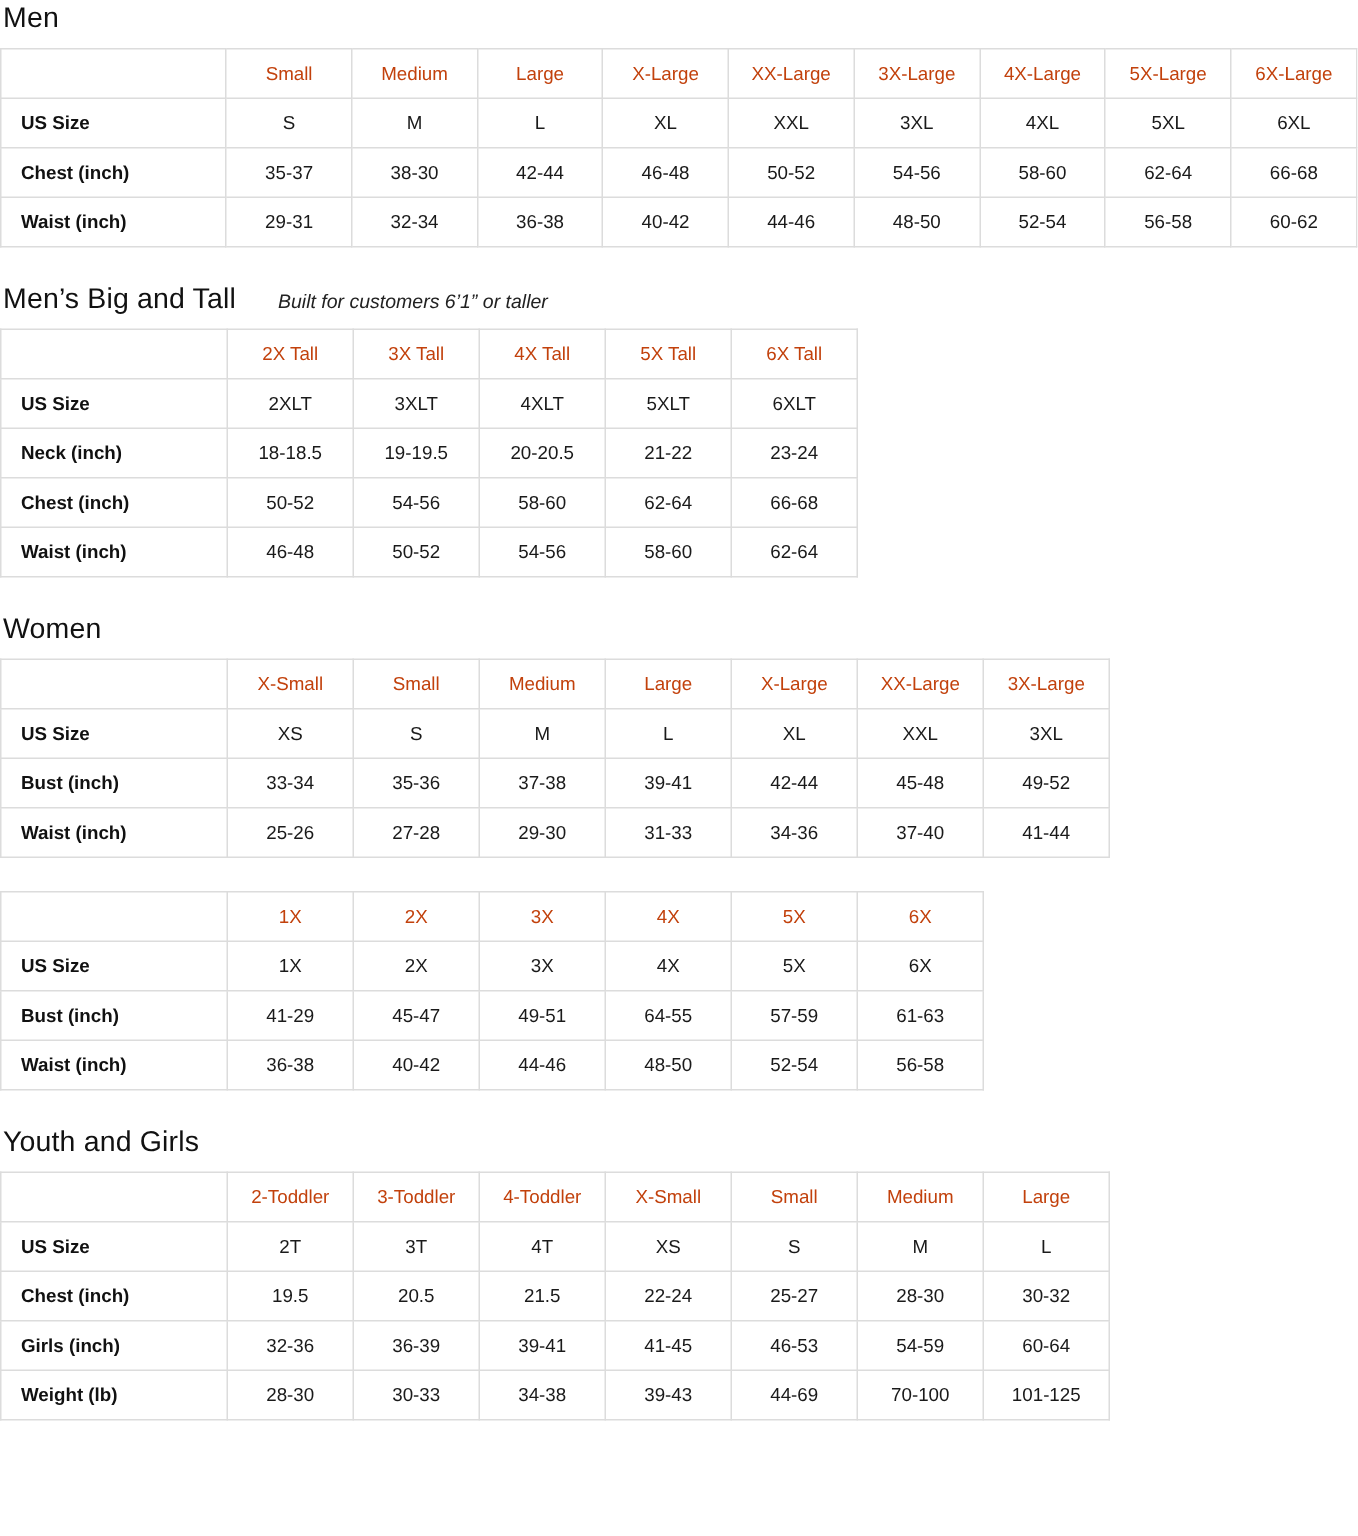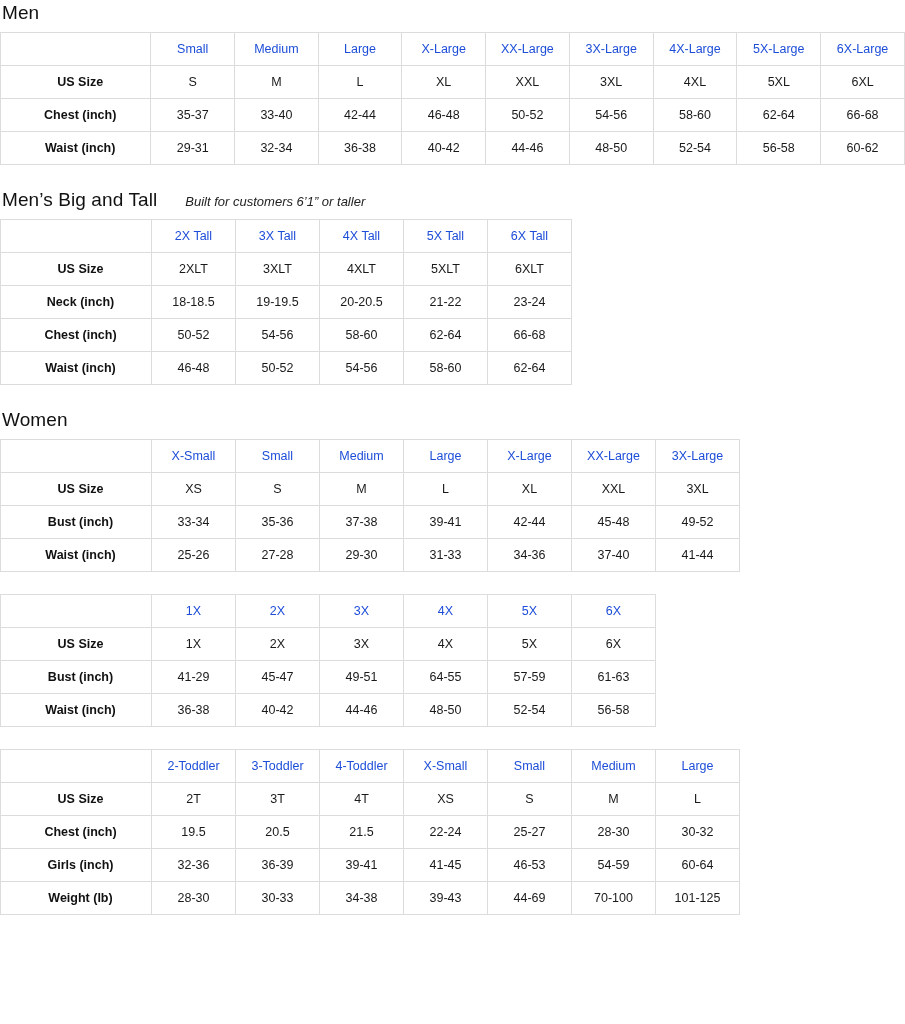"Small" table.size-table tr.header-row td { color: #1d4ed8 -> #c2410c }
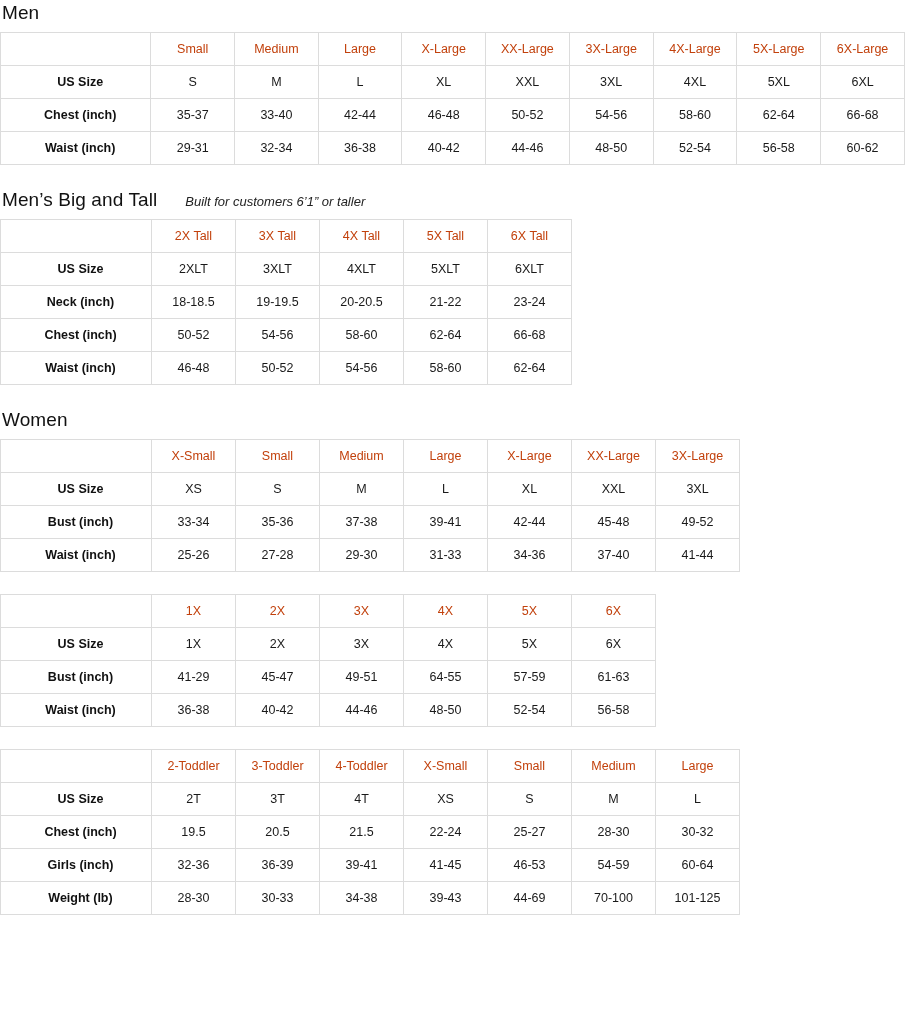"US Size" table.size-table td.rowhead { text-align: center -> left }
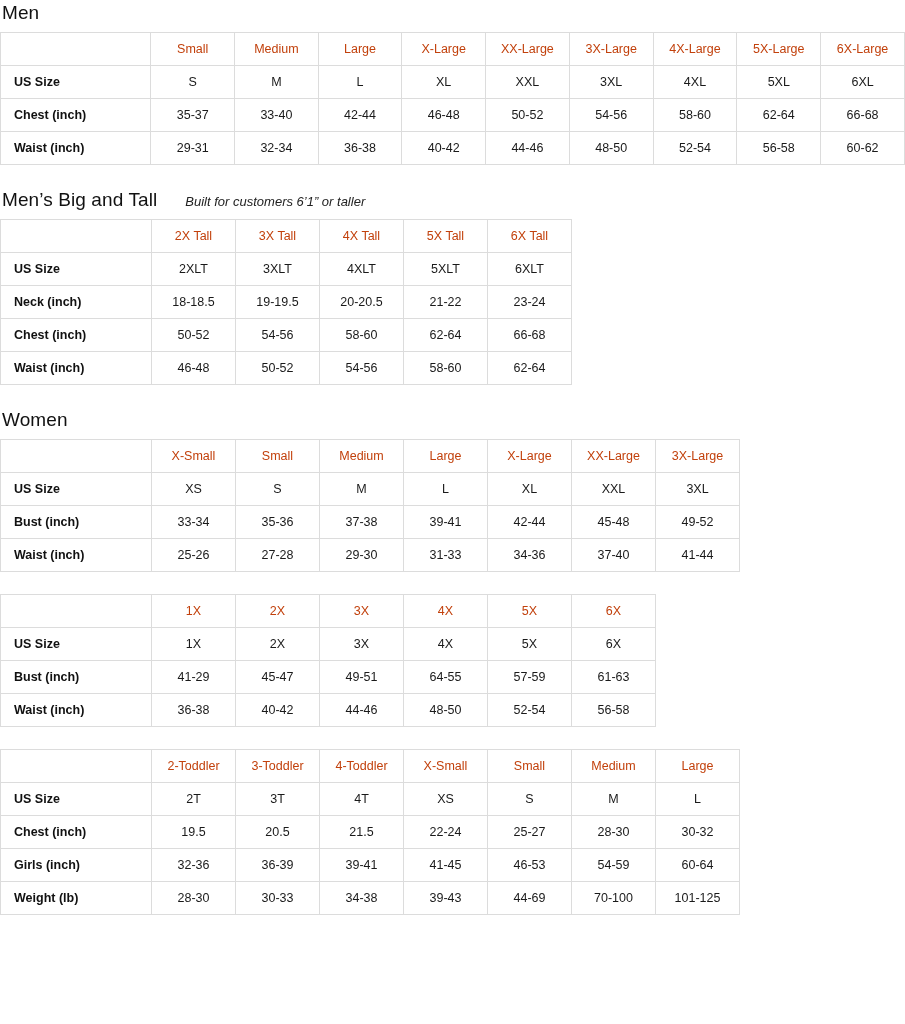"33-40" td { text: 33-40 -> 38-30 }
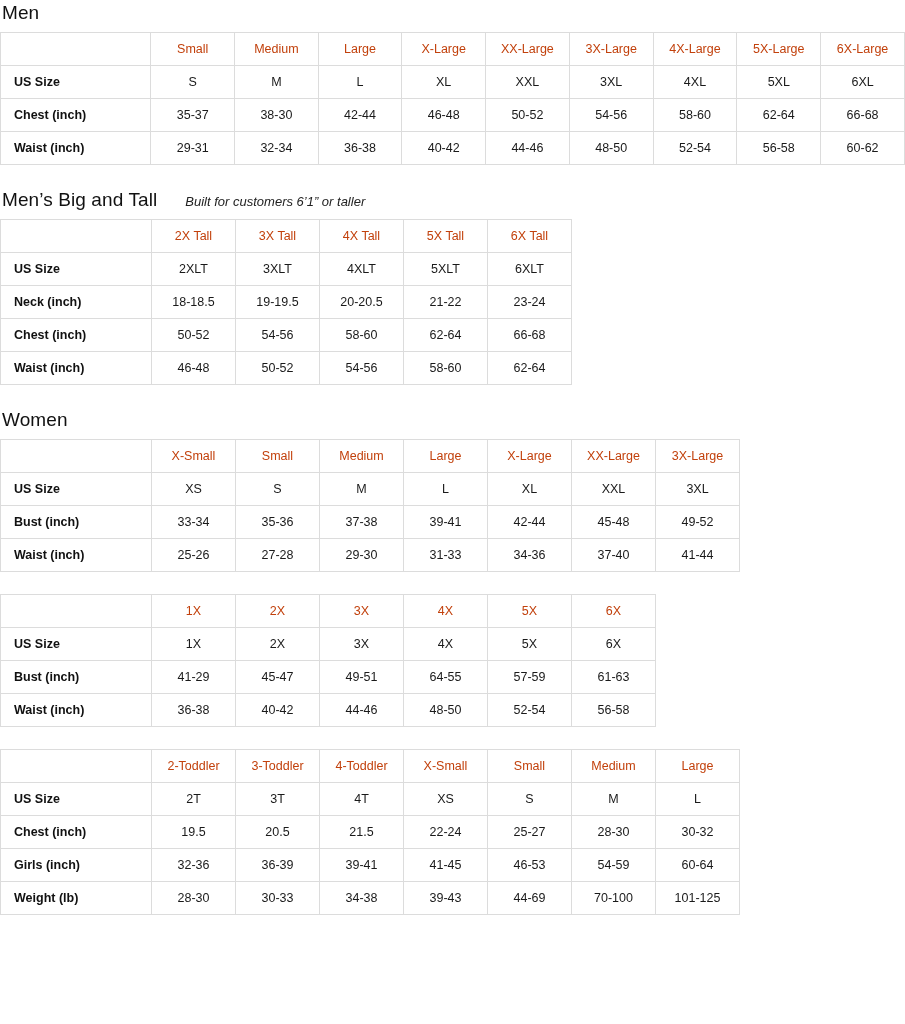"Youth and Girls" div.section-head { html: none -> <div> <div>Youth and Girls</div> </div> }
